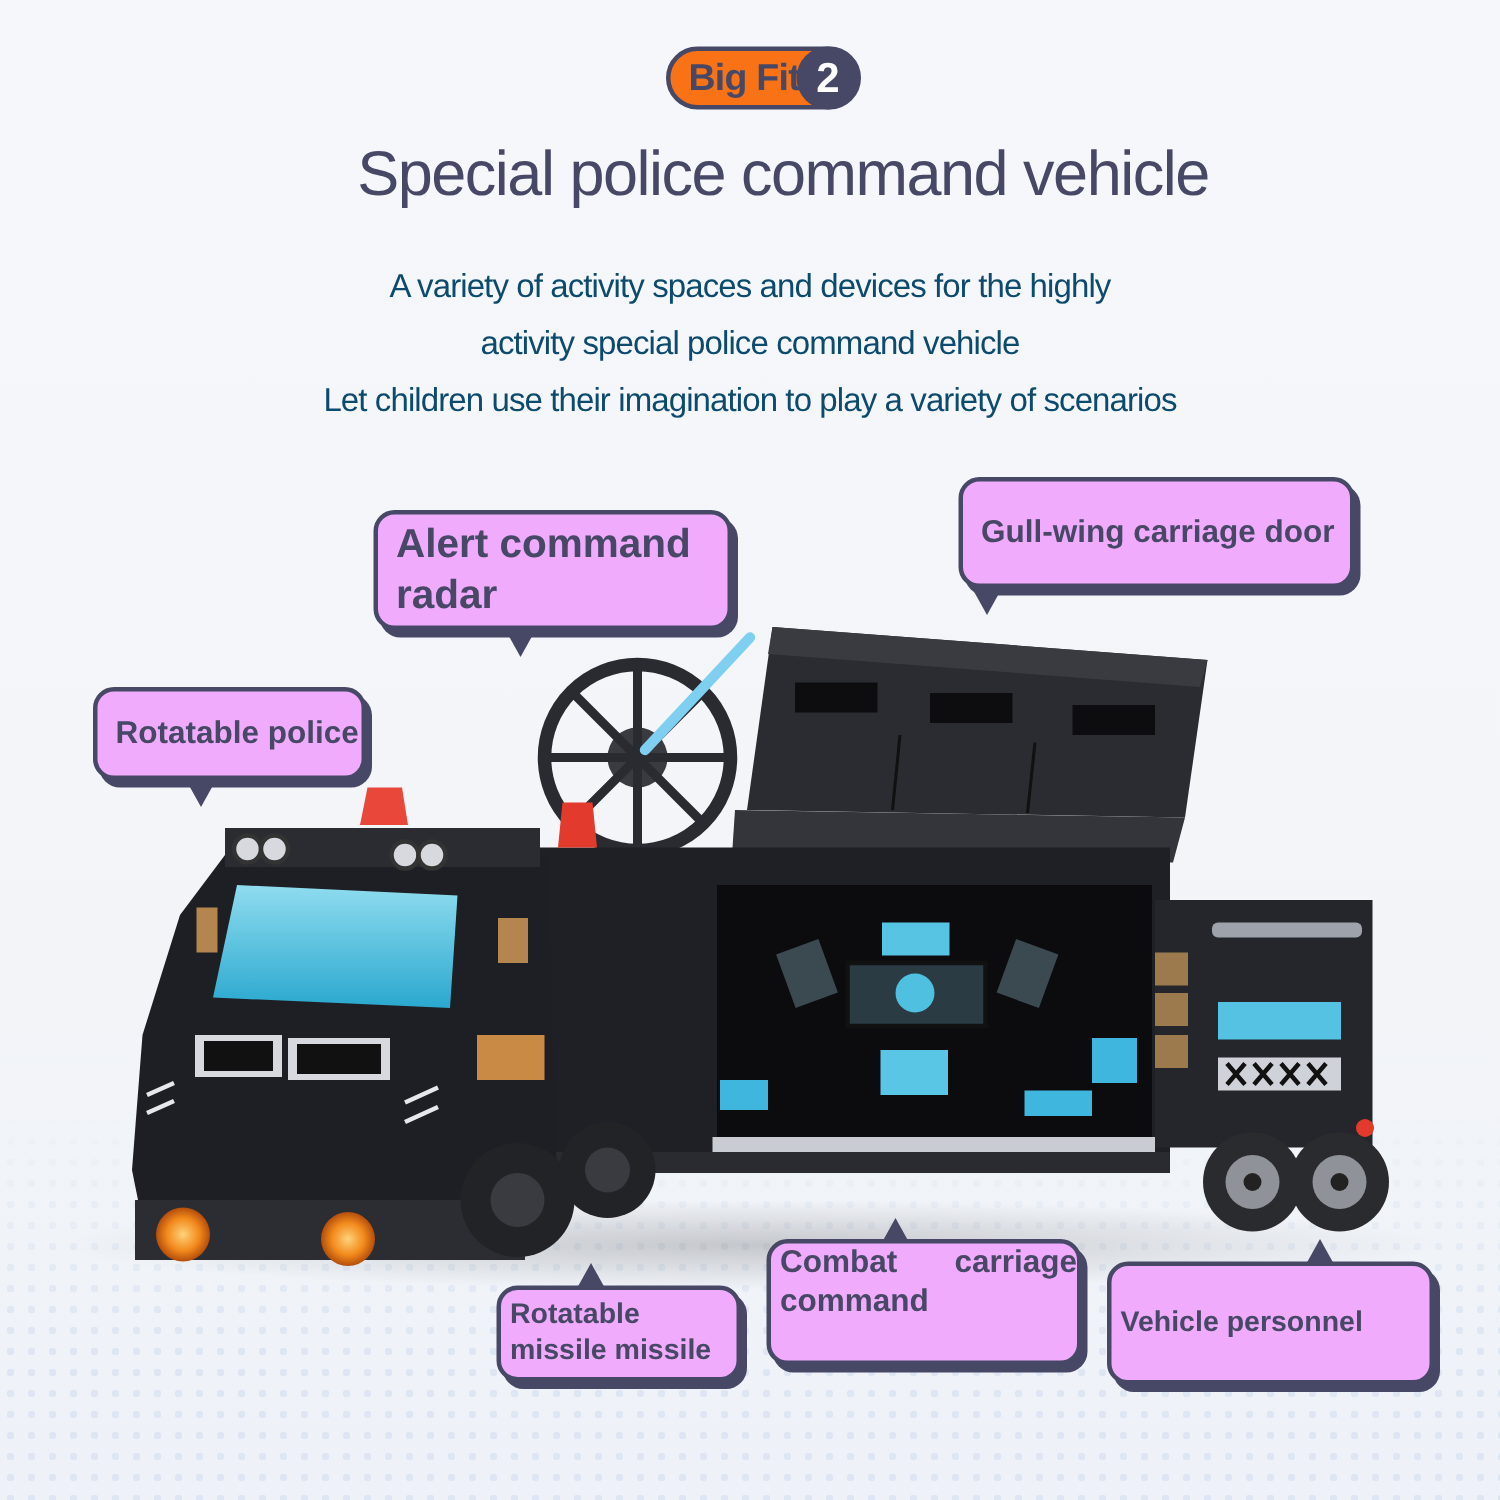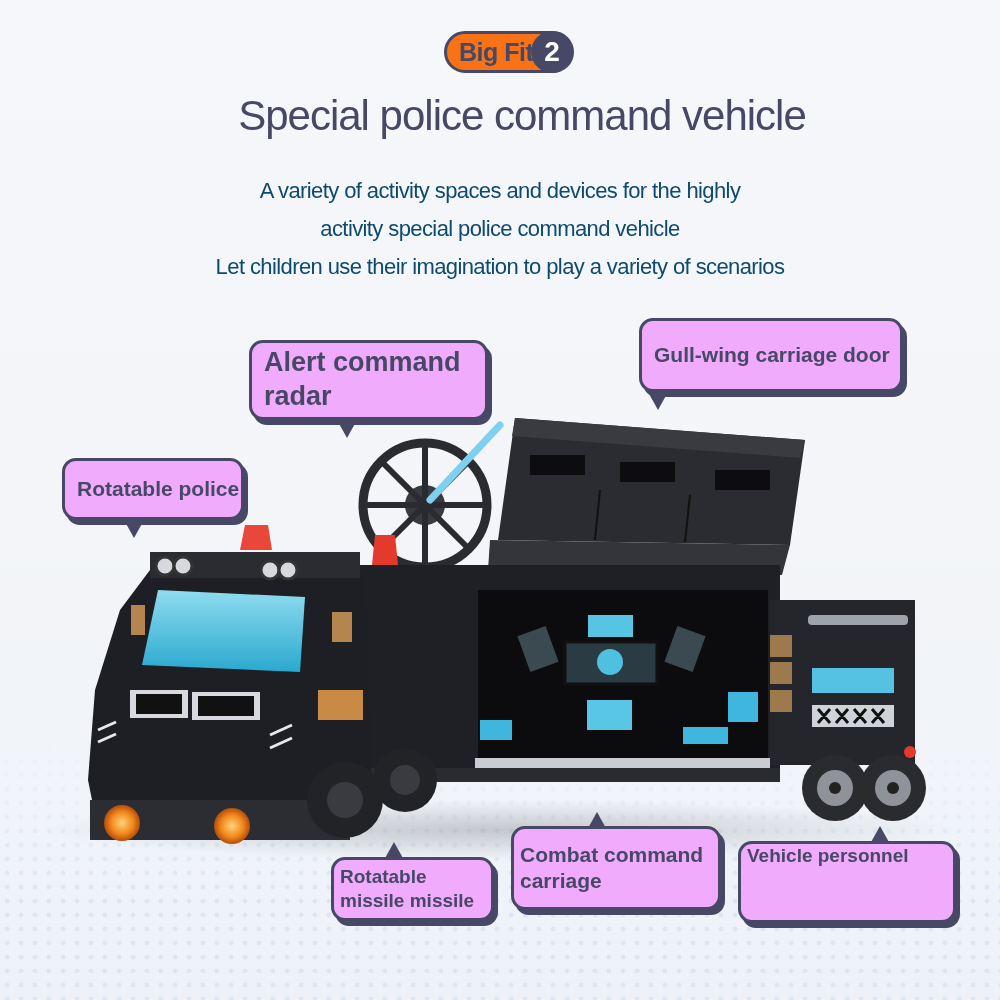"Combat command" span.lbl { flex-direction: column -> row }
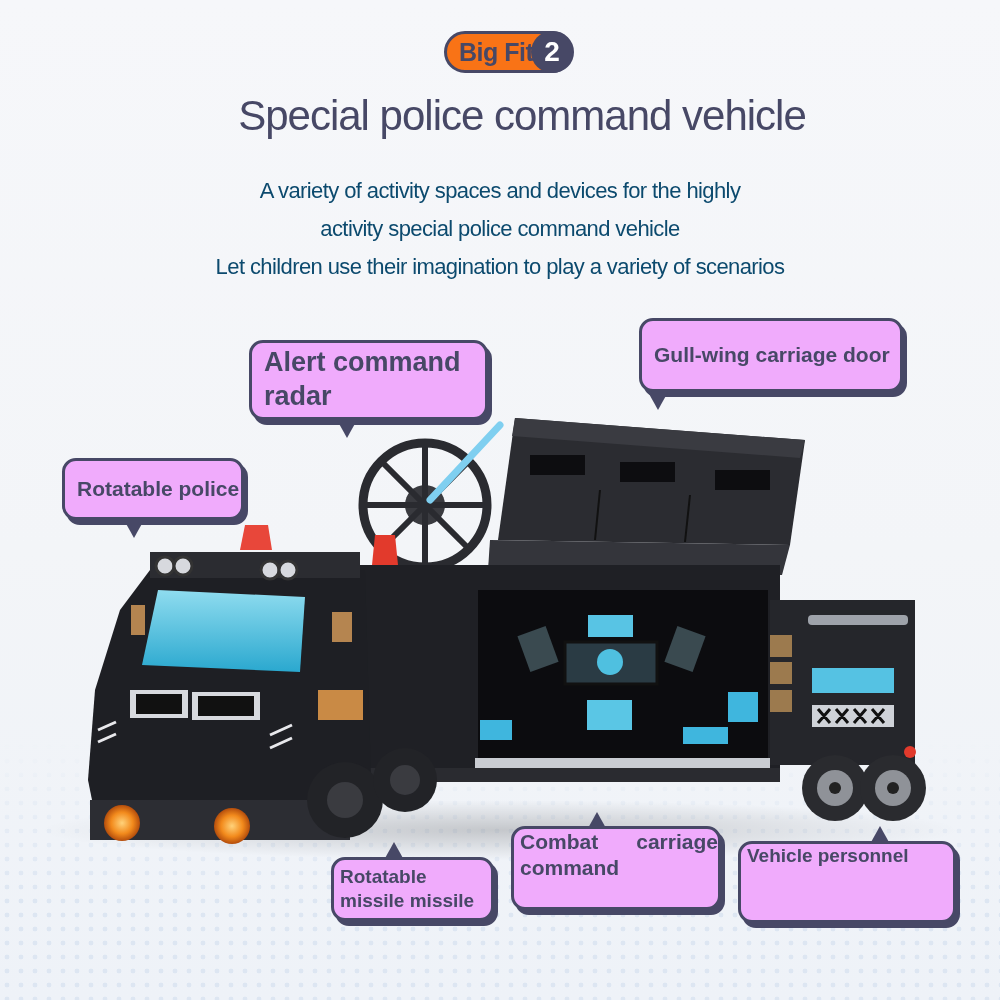"Vehicle personnel" span.lbl { flex-direction: row -> column }
